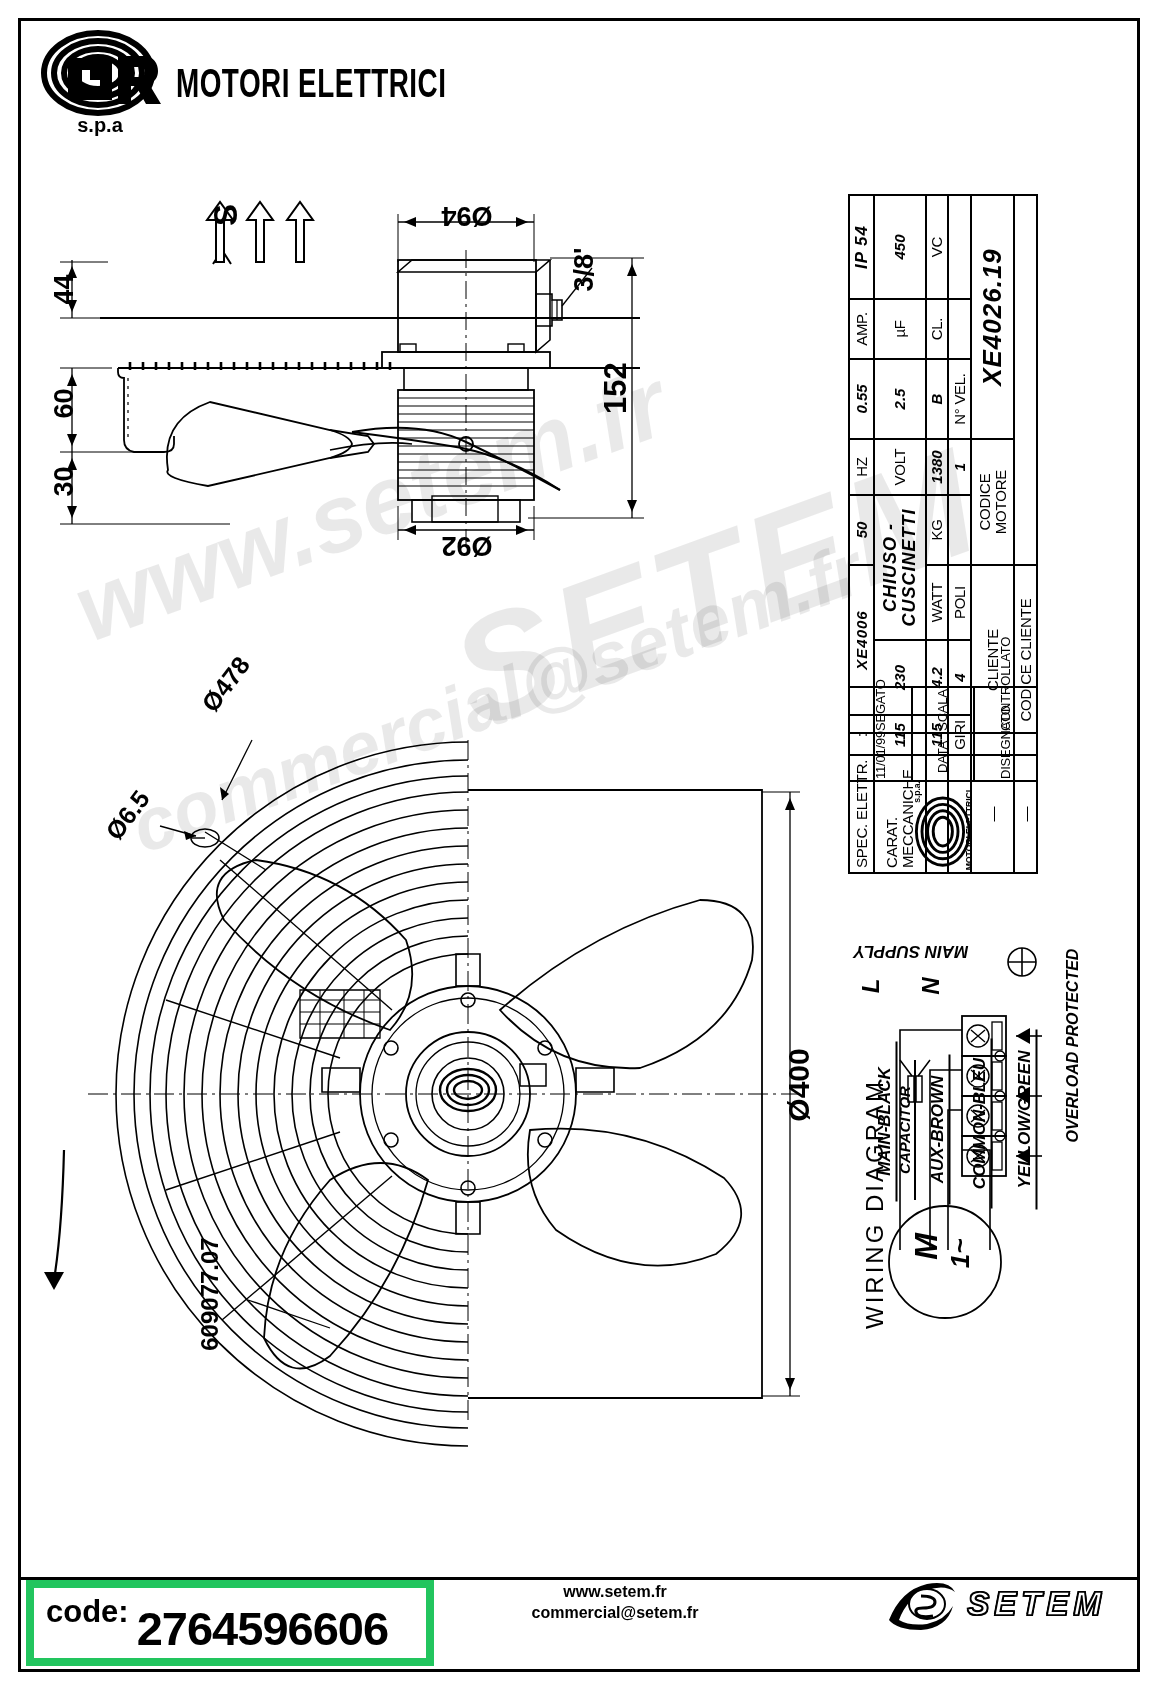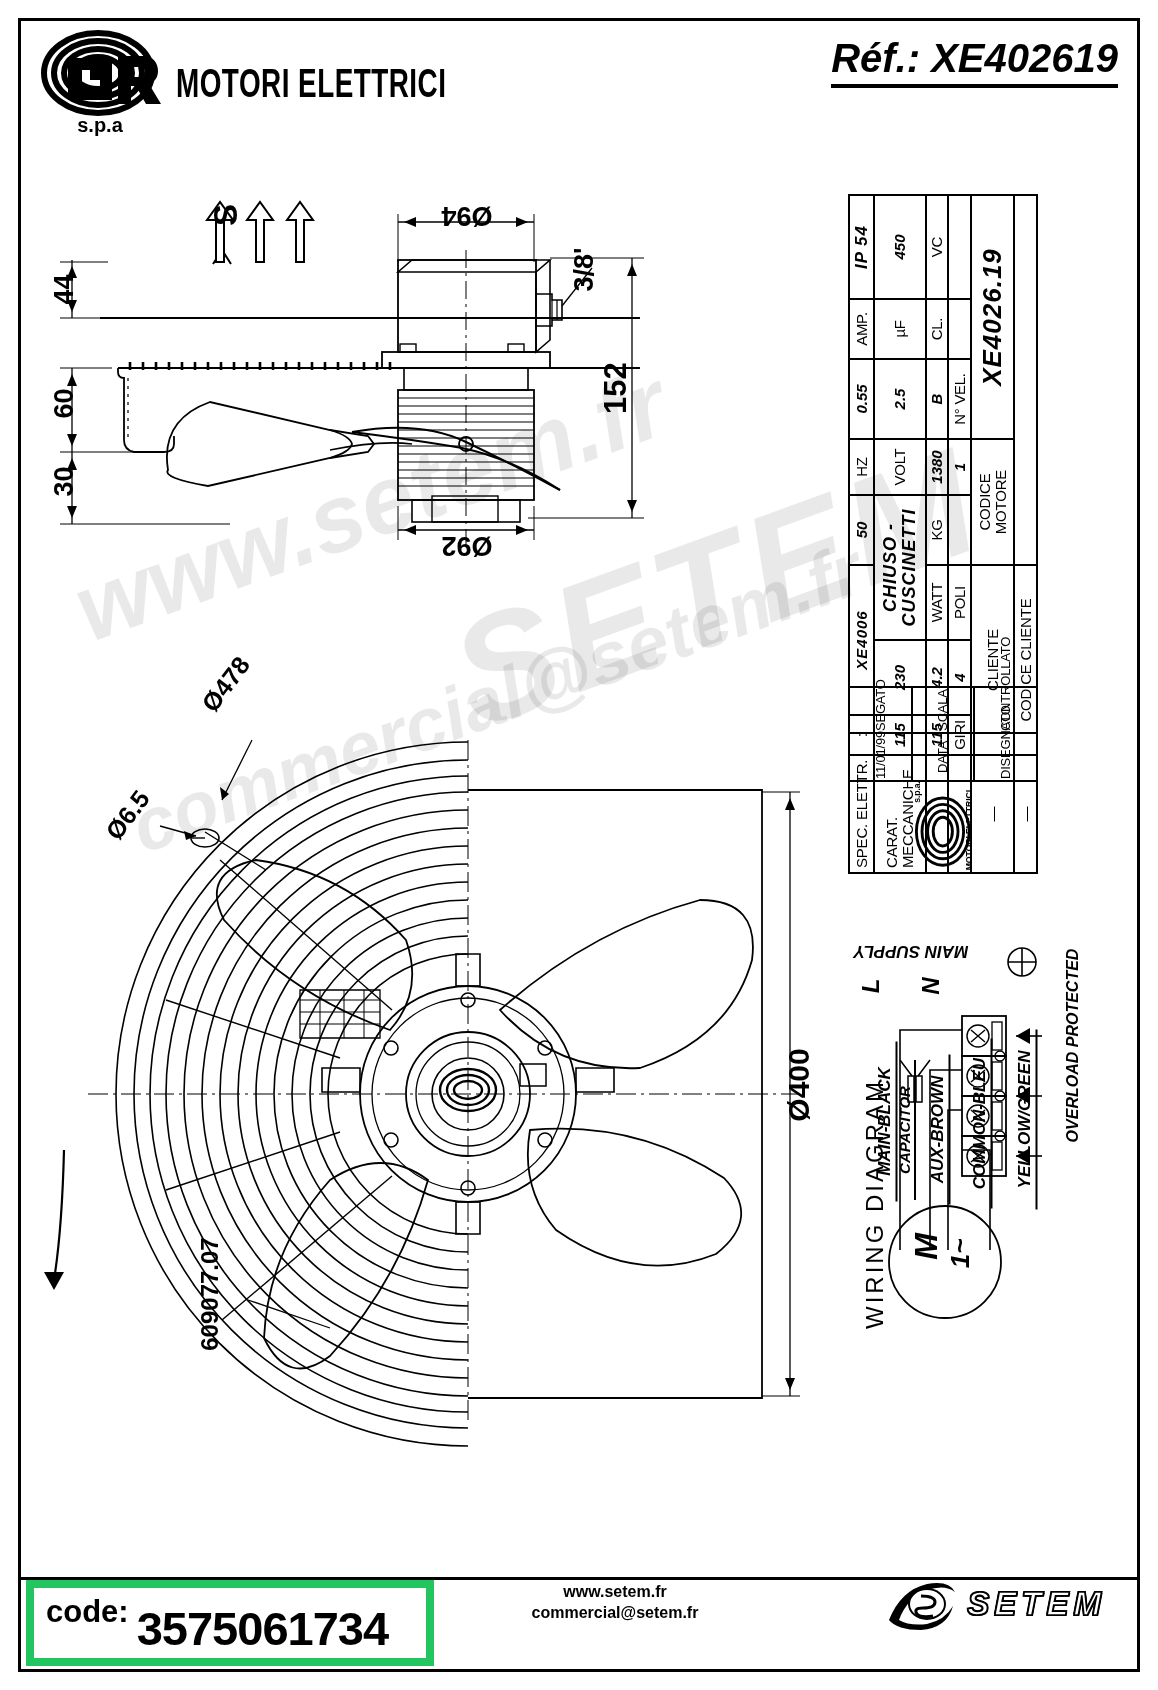"Réf.: XE402619" div.ref { html: <div>Réf.: XE402619</div> -> none }
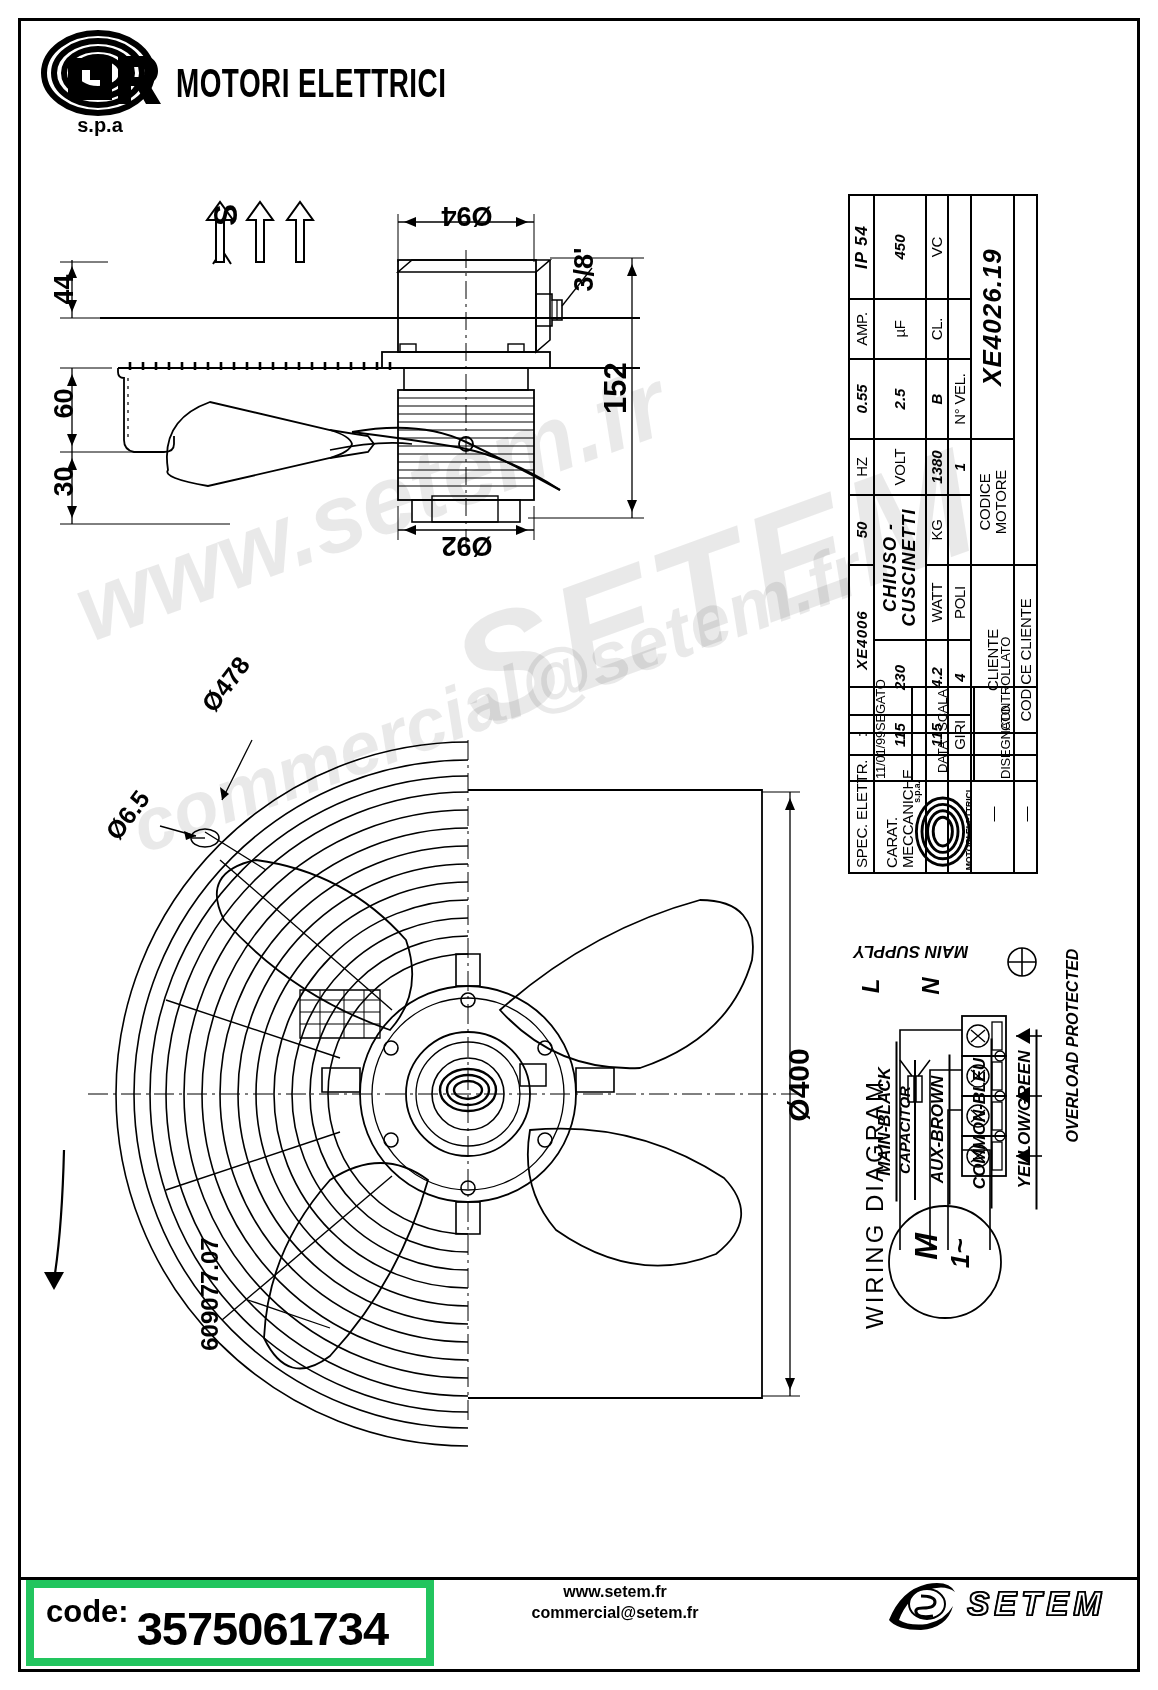"3575061734" span.code-value { text: 3575061734 -> 2764596606 }
